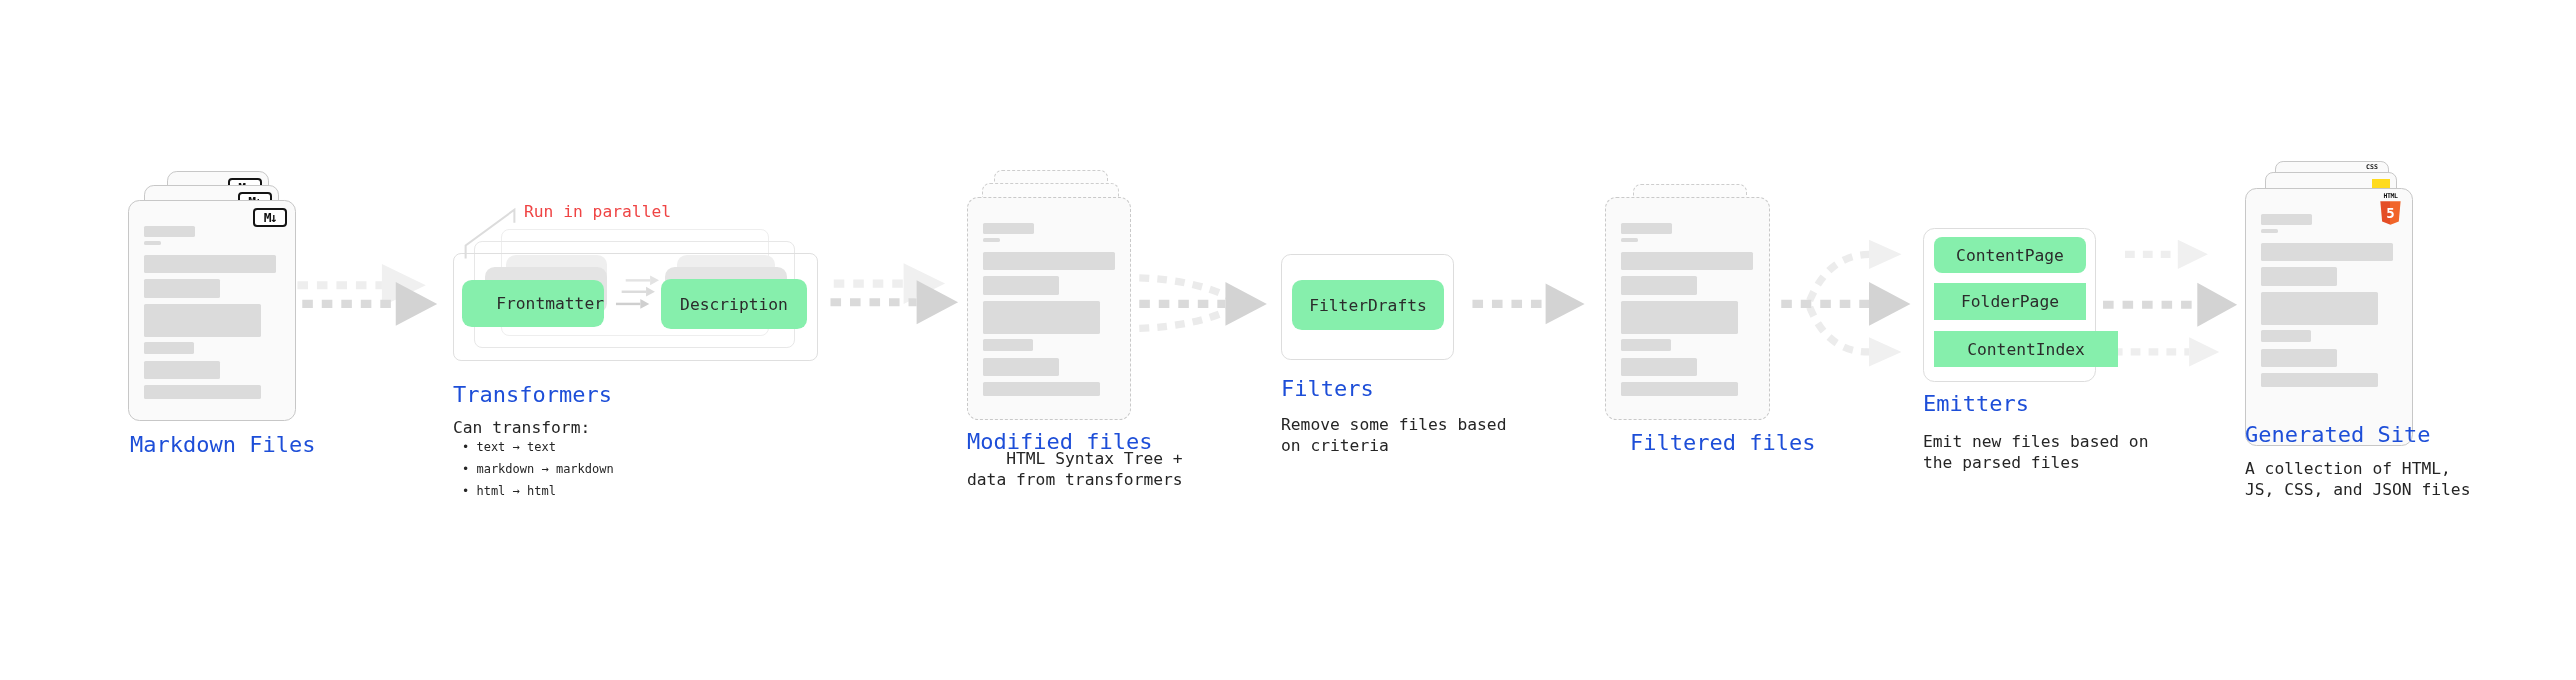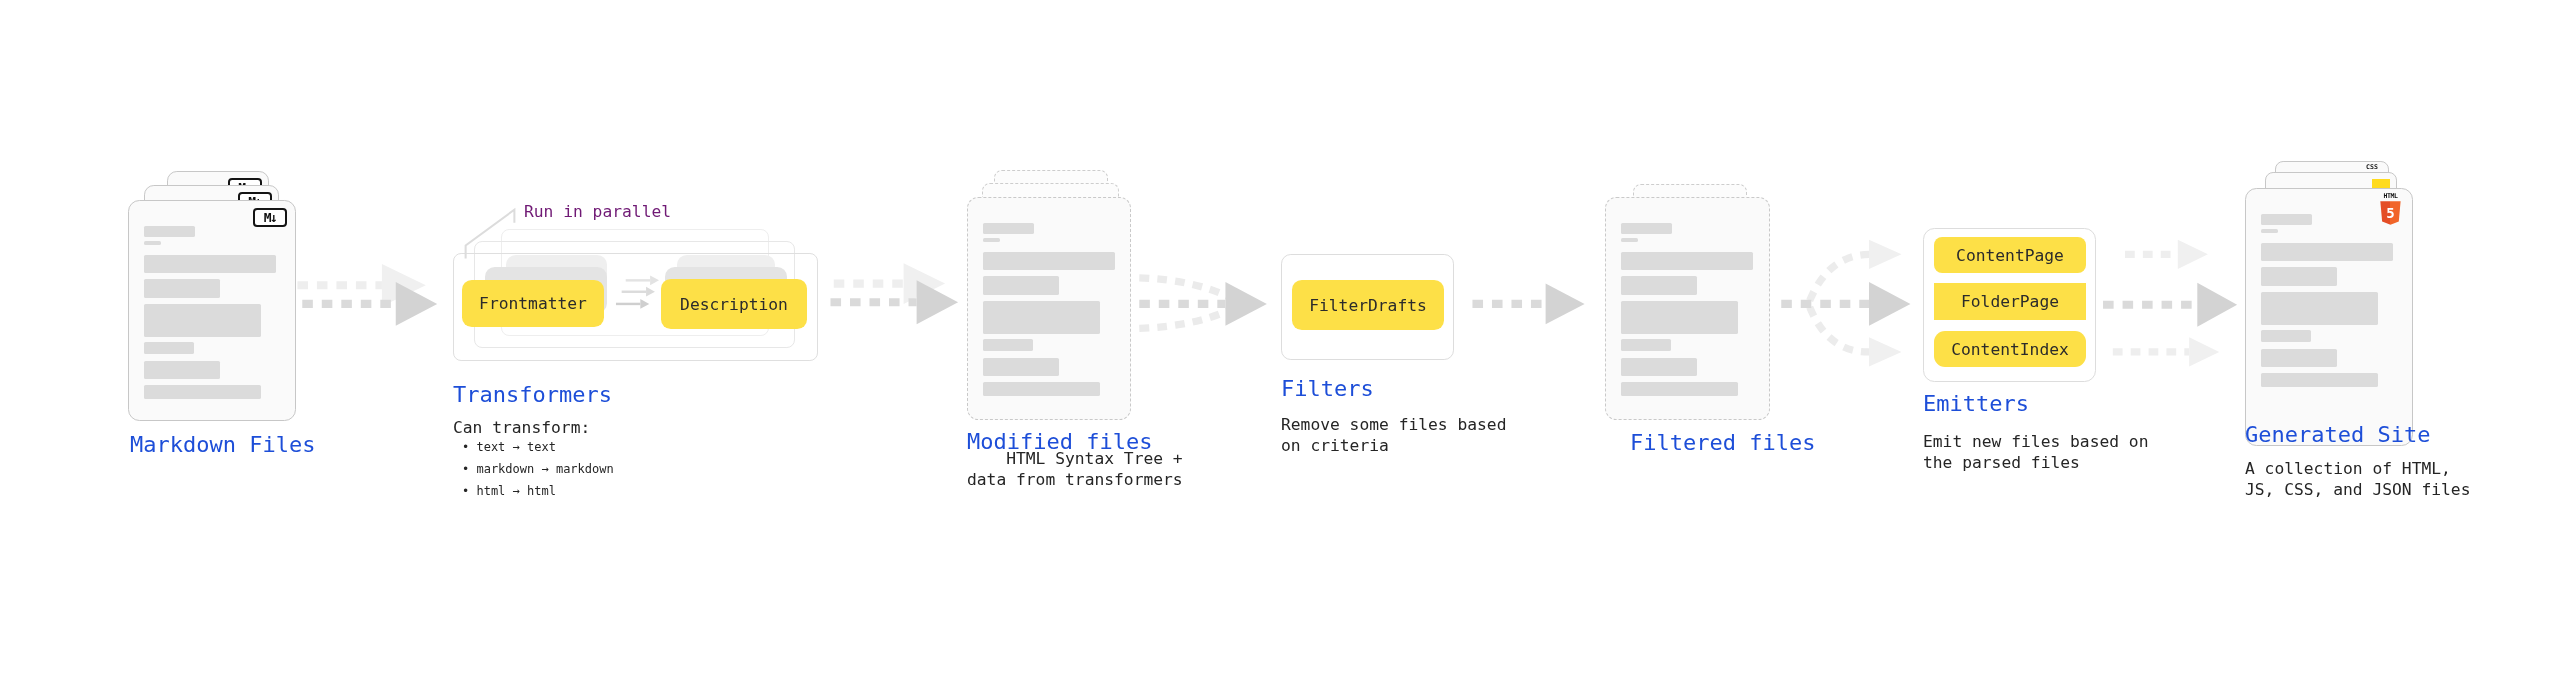"Run in parallel" .annot { color: #701a75 -> #ef4444 }
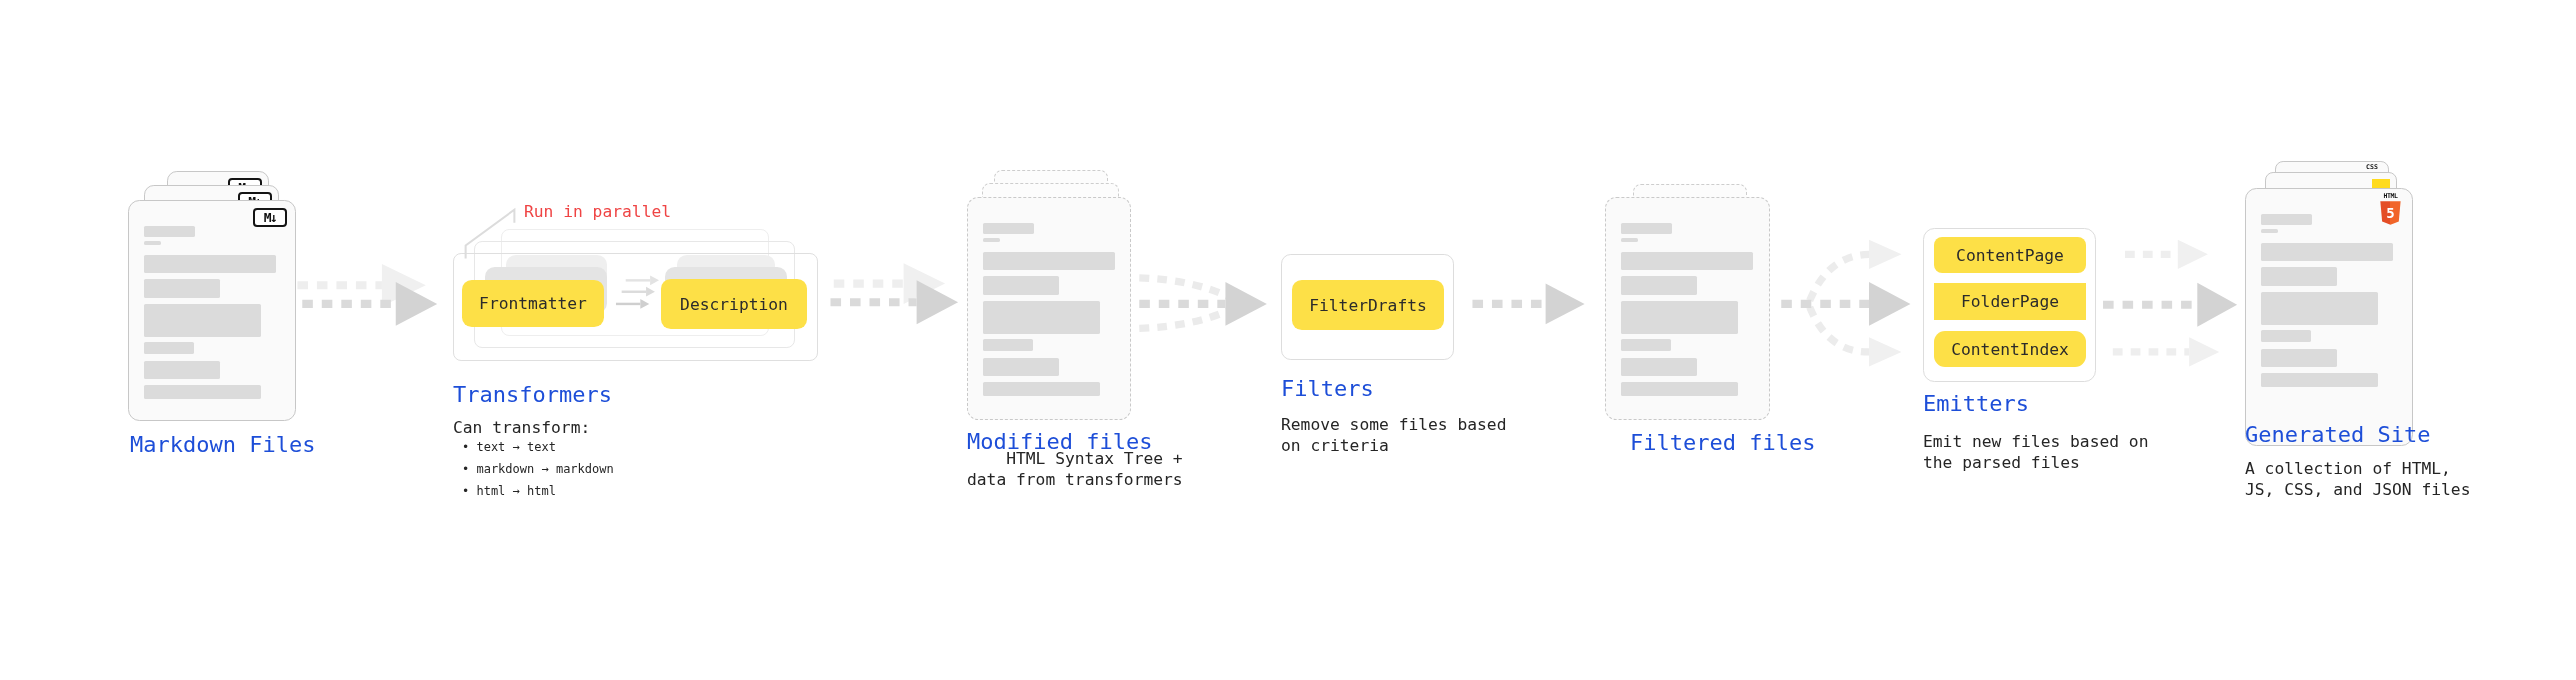"ContentPage" .pill { background: #fde047 -> #86efac }
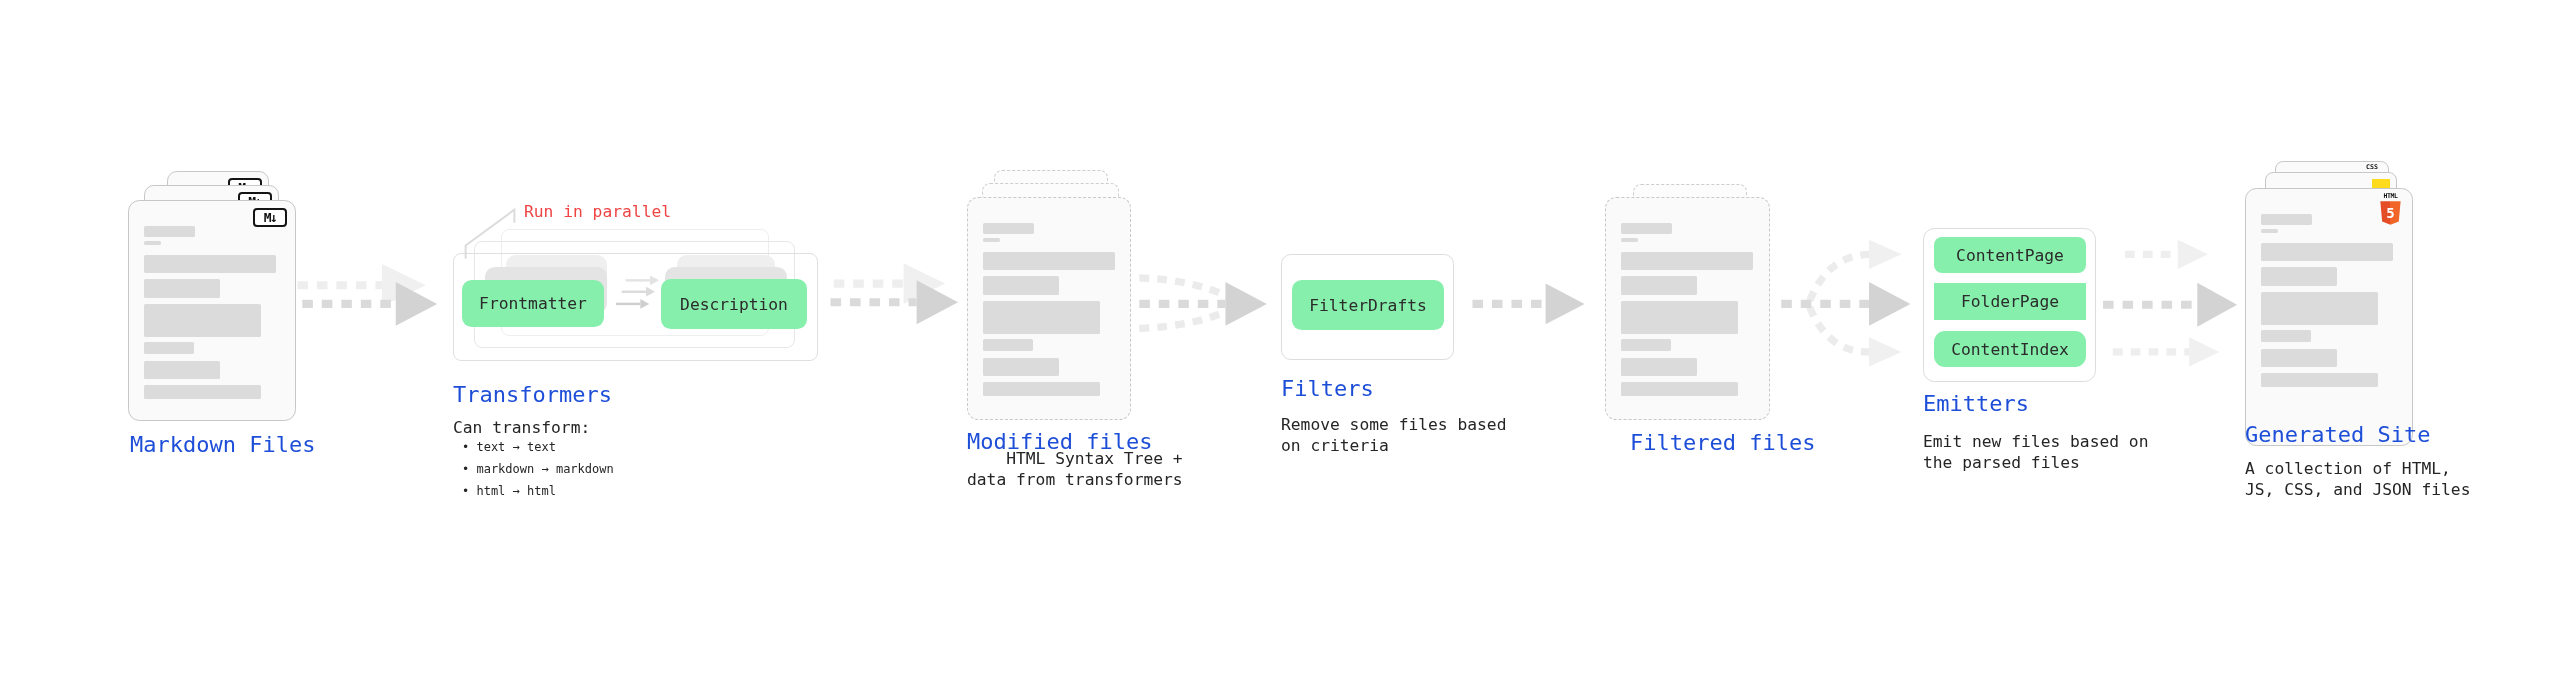"Frontmatter" div.pill { justify-content: none -> flex-end }
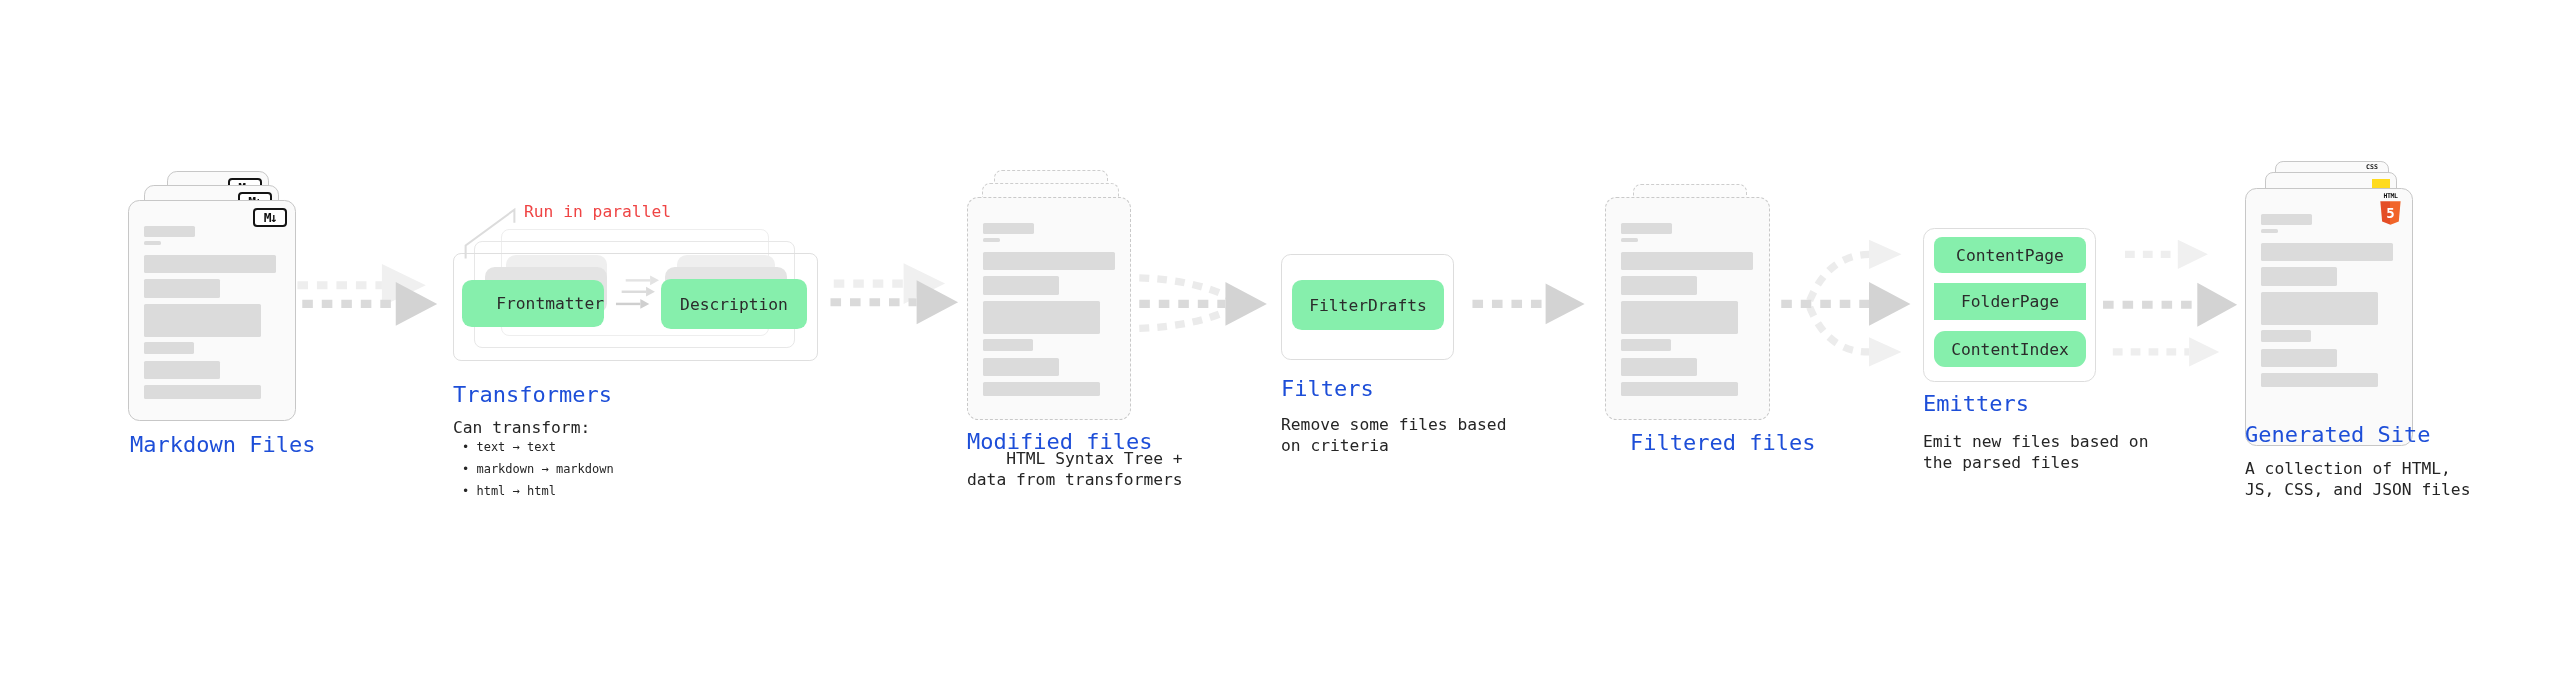"ContentIndex" div.pill { border-radius: 11px -> 0; width: 152px -> 184px }
